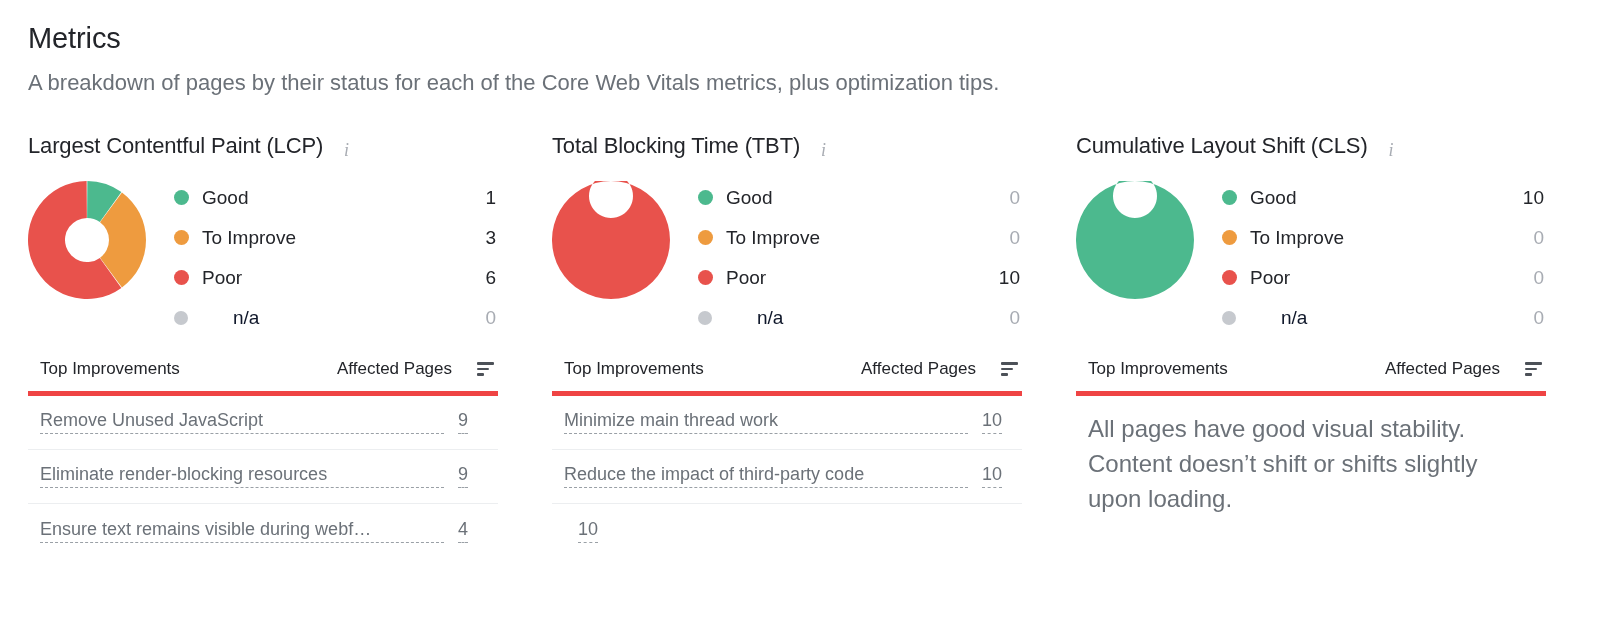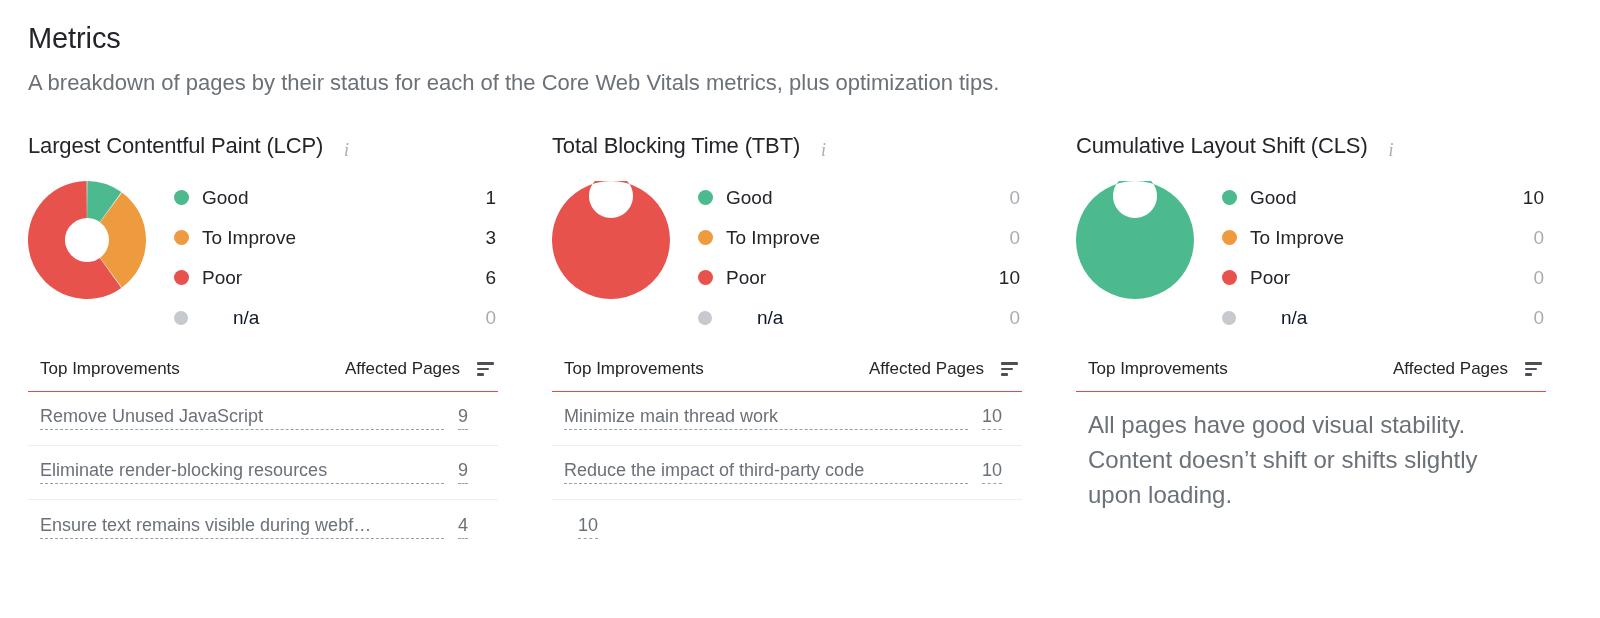"Top Improvements" .imp-head { border-bottom: 1px solid #ef4444 -> 5px solid #ef4444 }
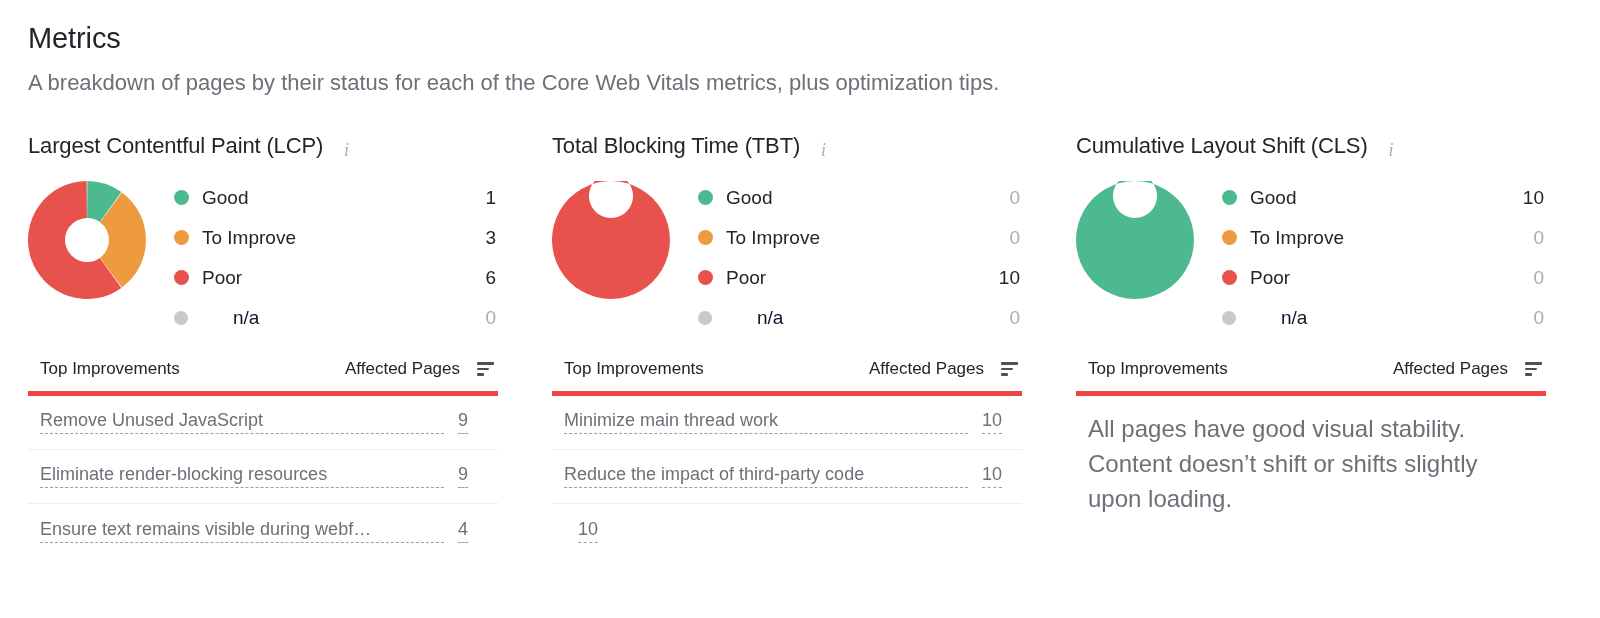"Affected Pages" .imp-head-right { gap: 17px -> 25px }
